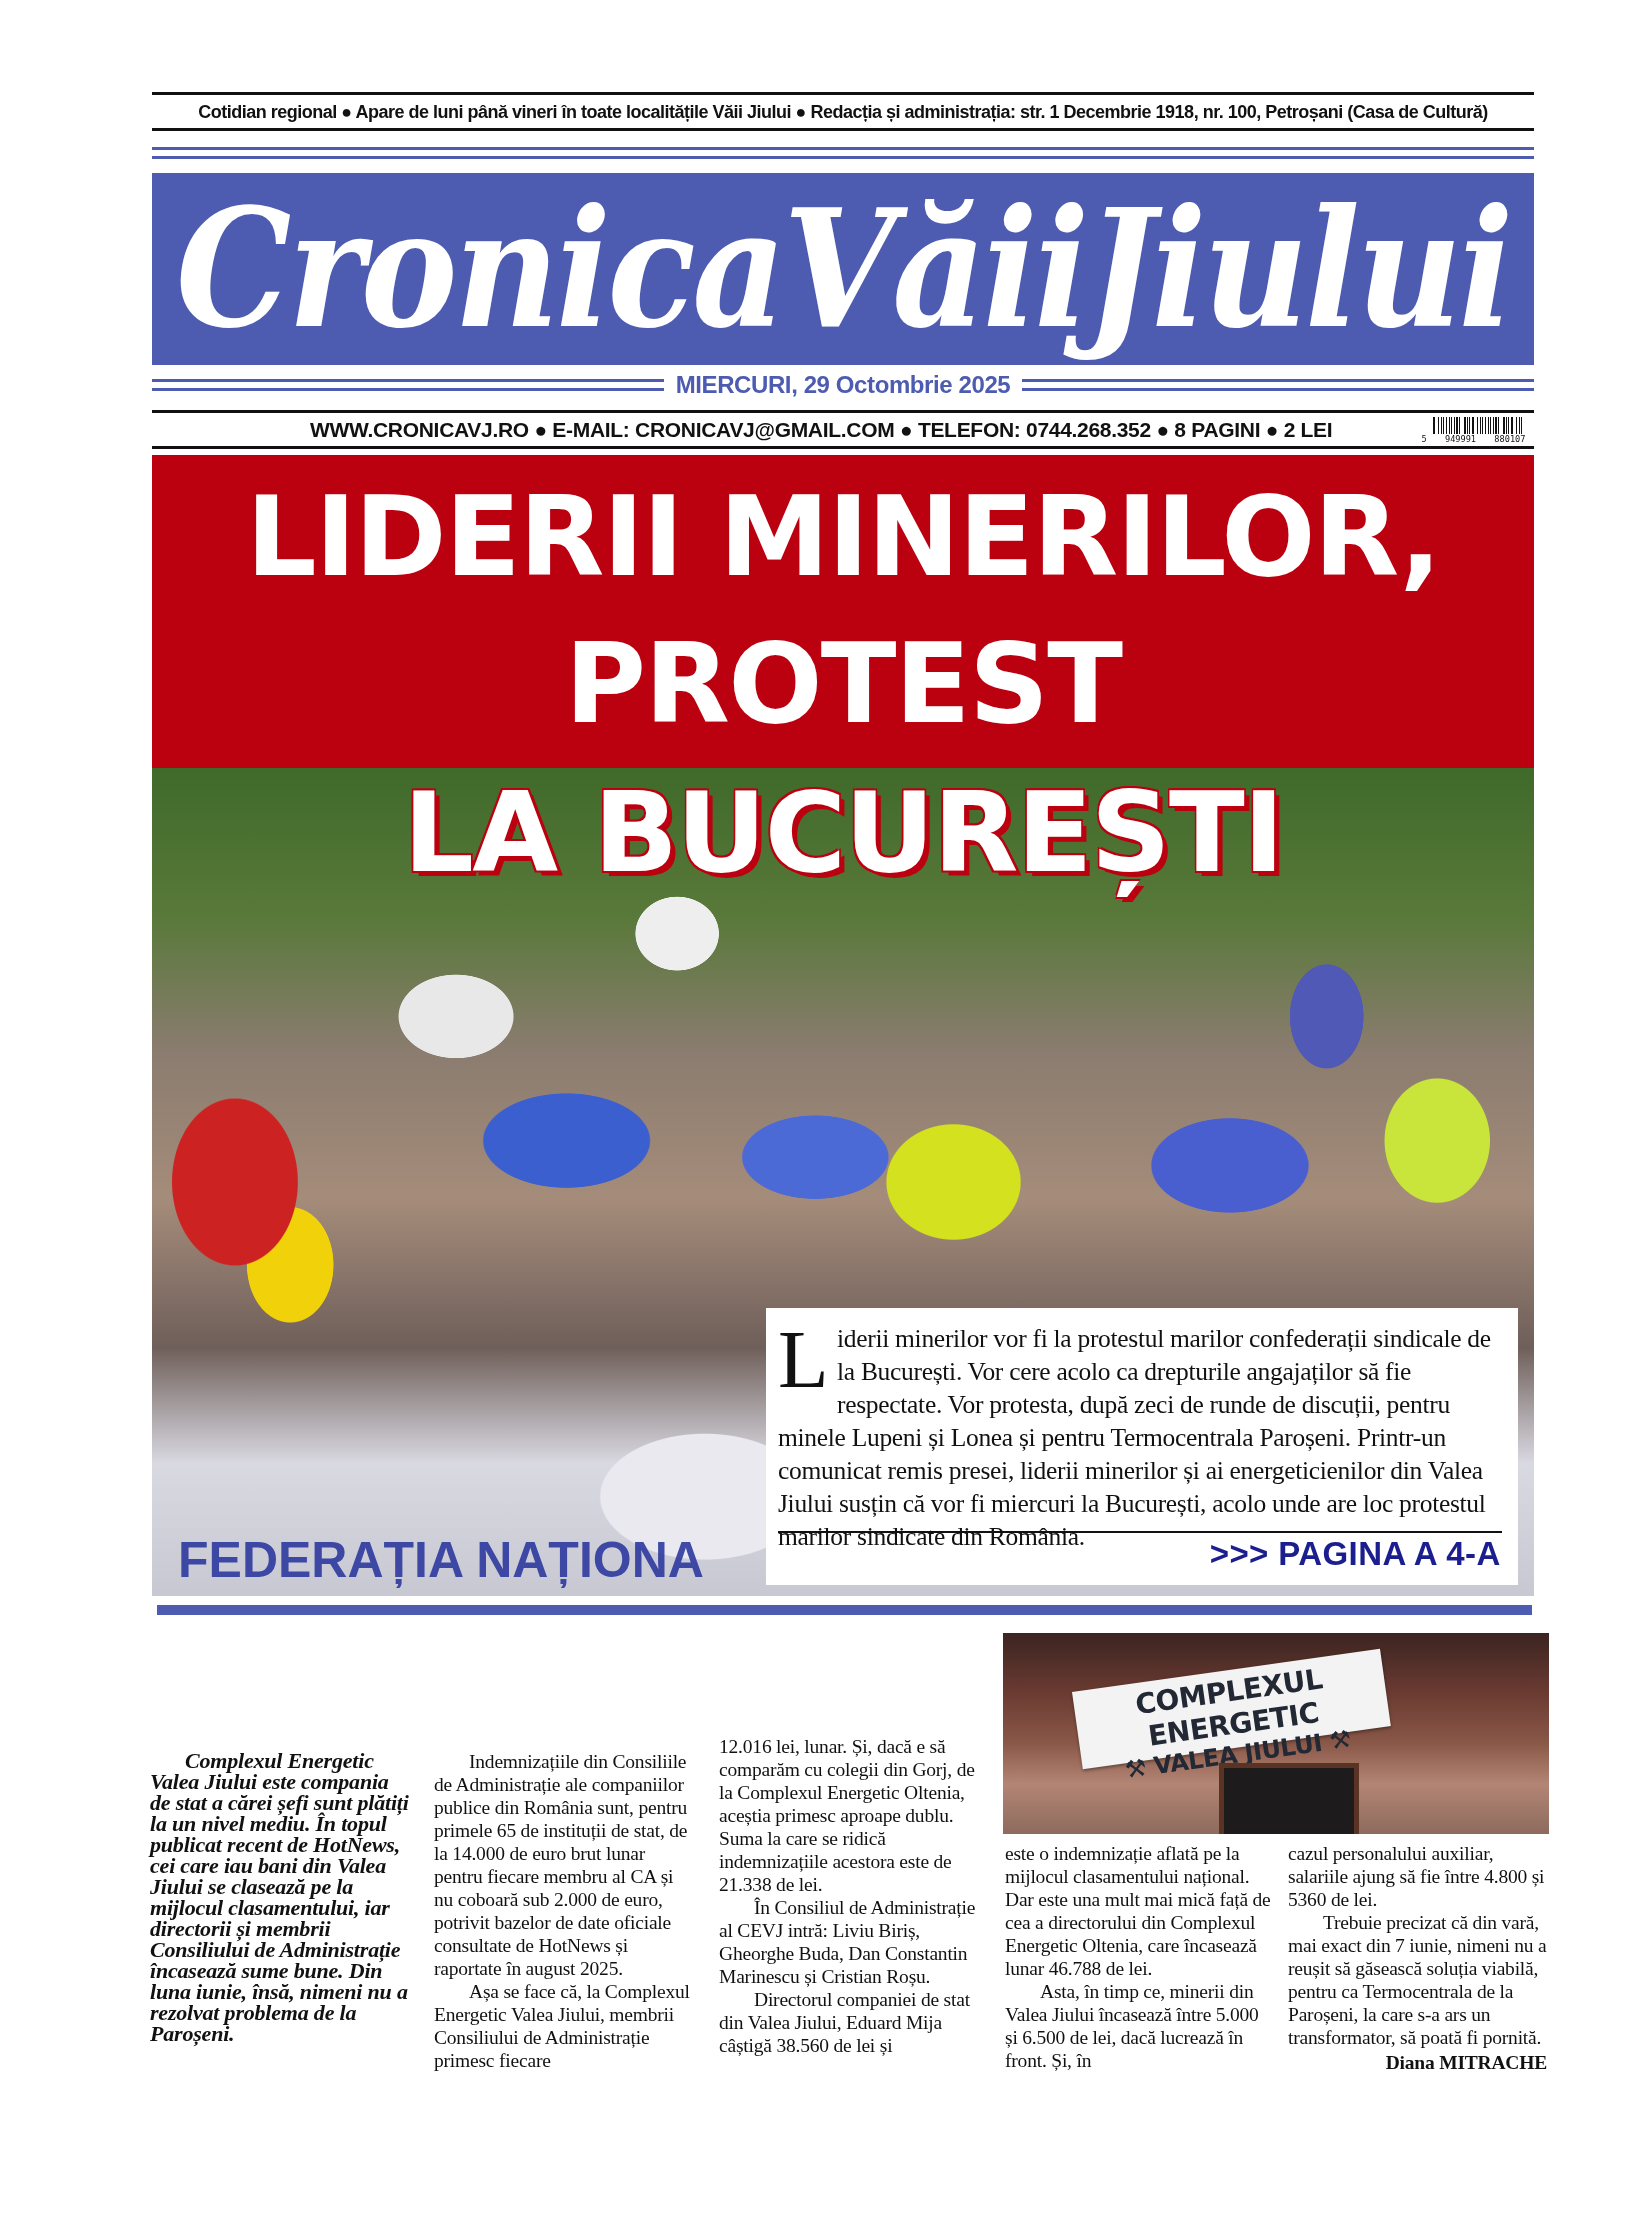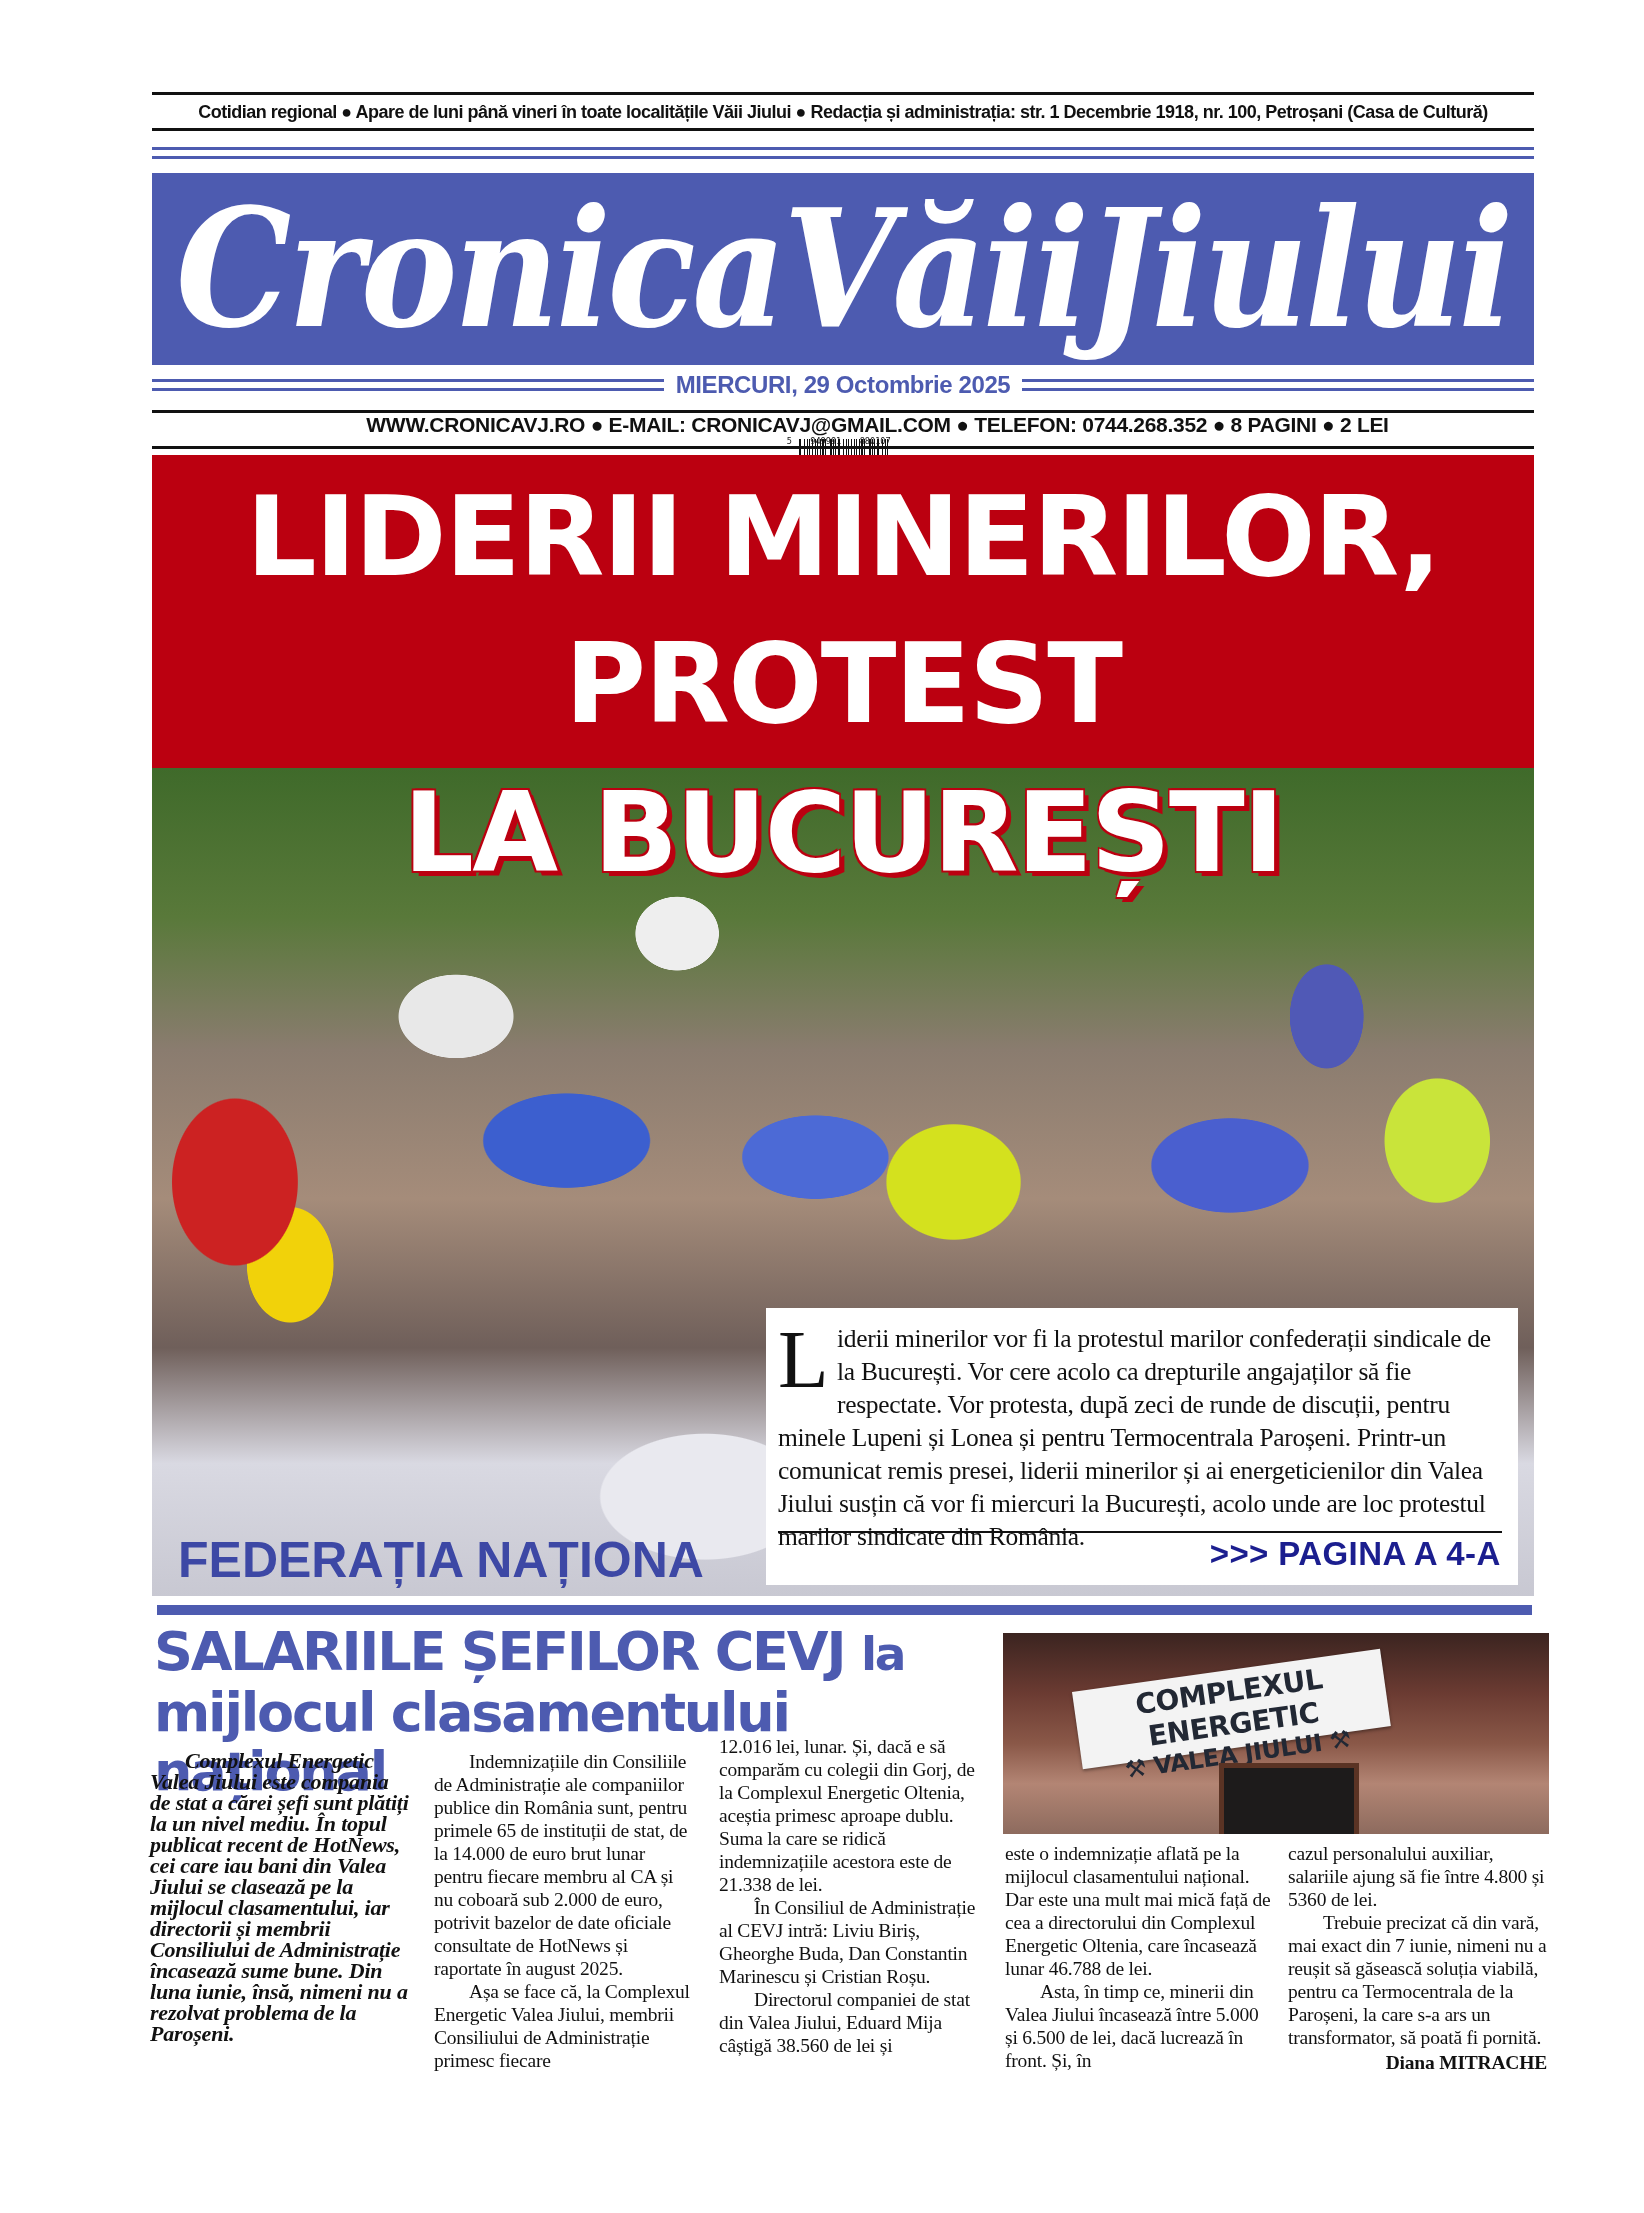"WWW.CRONICAVJ.RO ● E-MAIL:" .contact { flex-direction: column -> none }
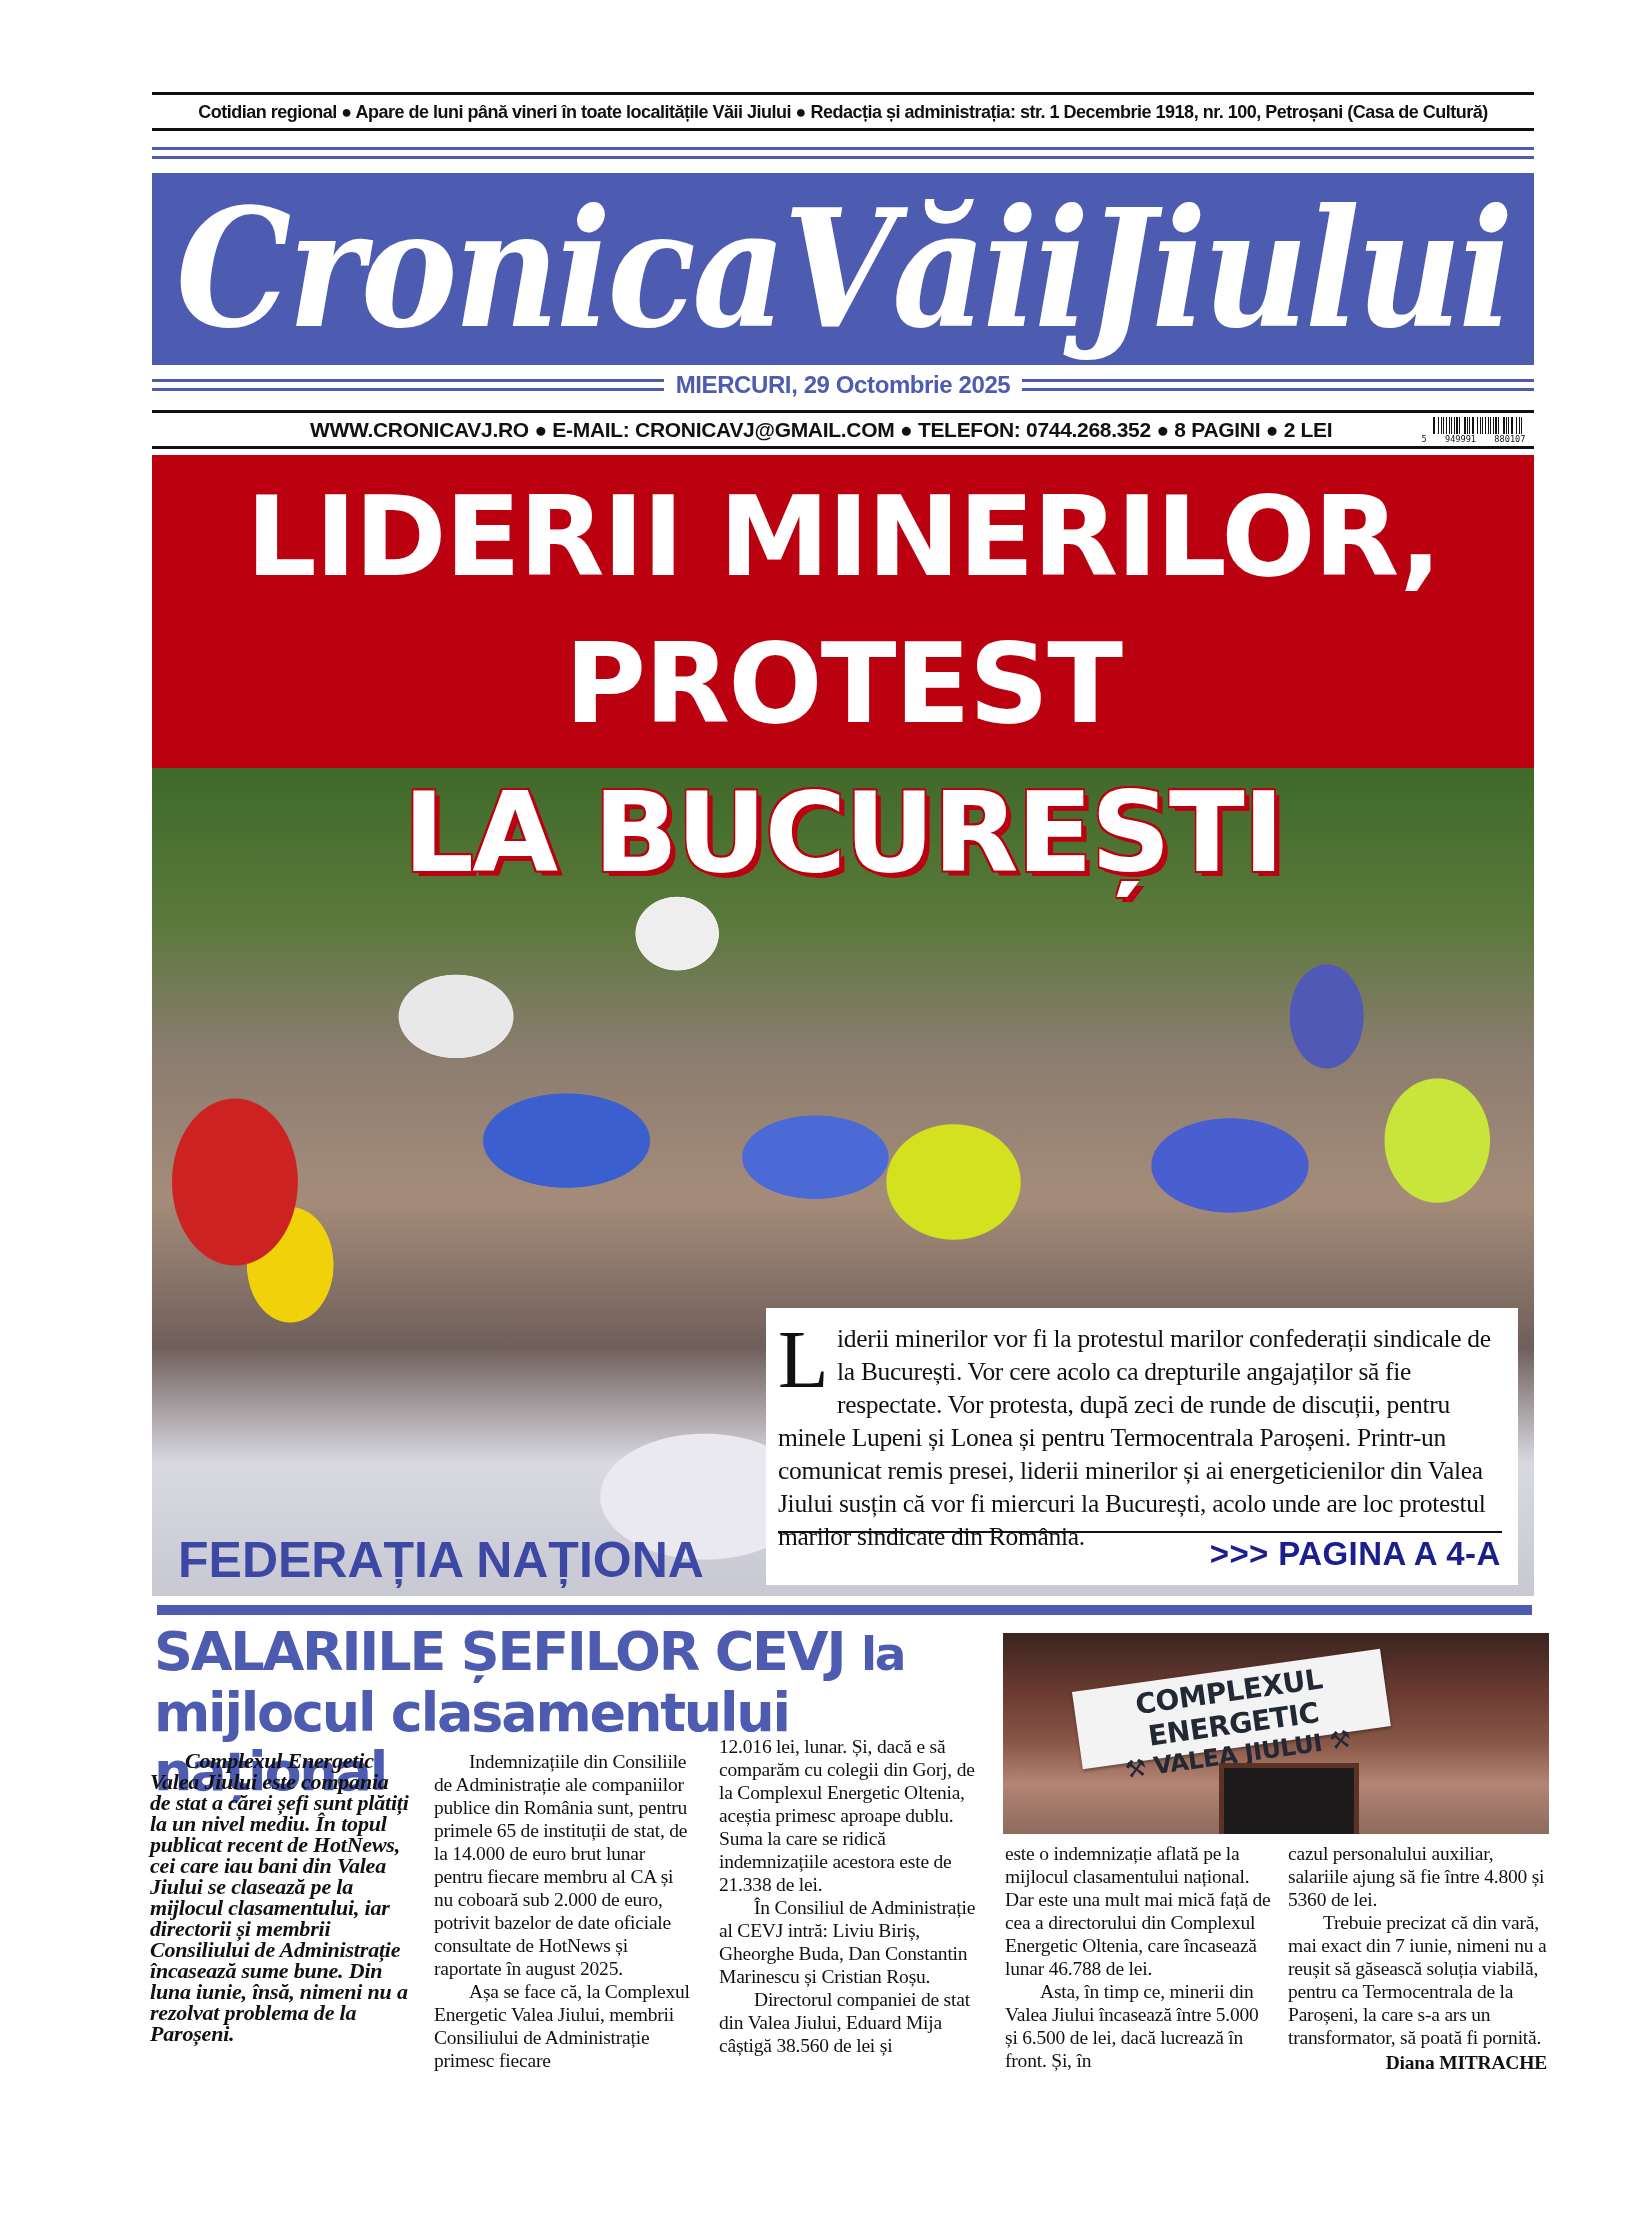"SALARIILE ȘEFILOR CEVJ la" div.title2 { html: <div> <span>SALARIILE ȘEFILOR CEVJ</span> <span>la</span><br> <span>mijlocul clasamentului național</span> </div> -> none }
